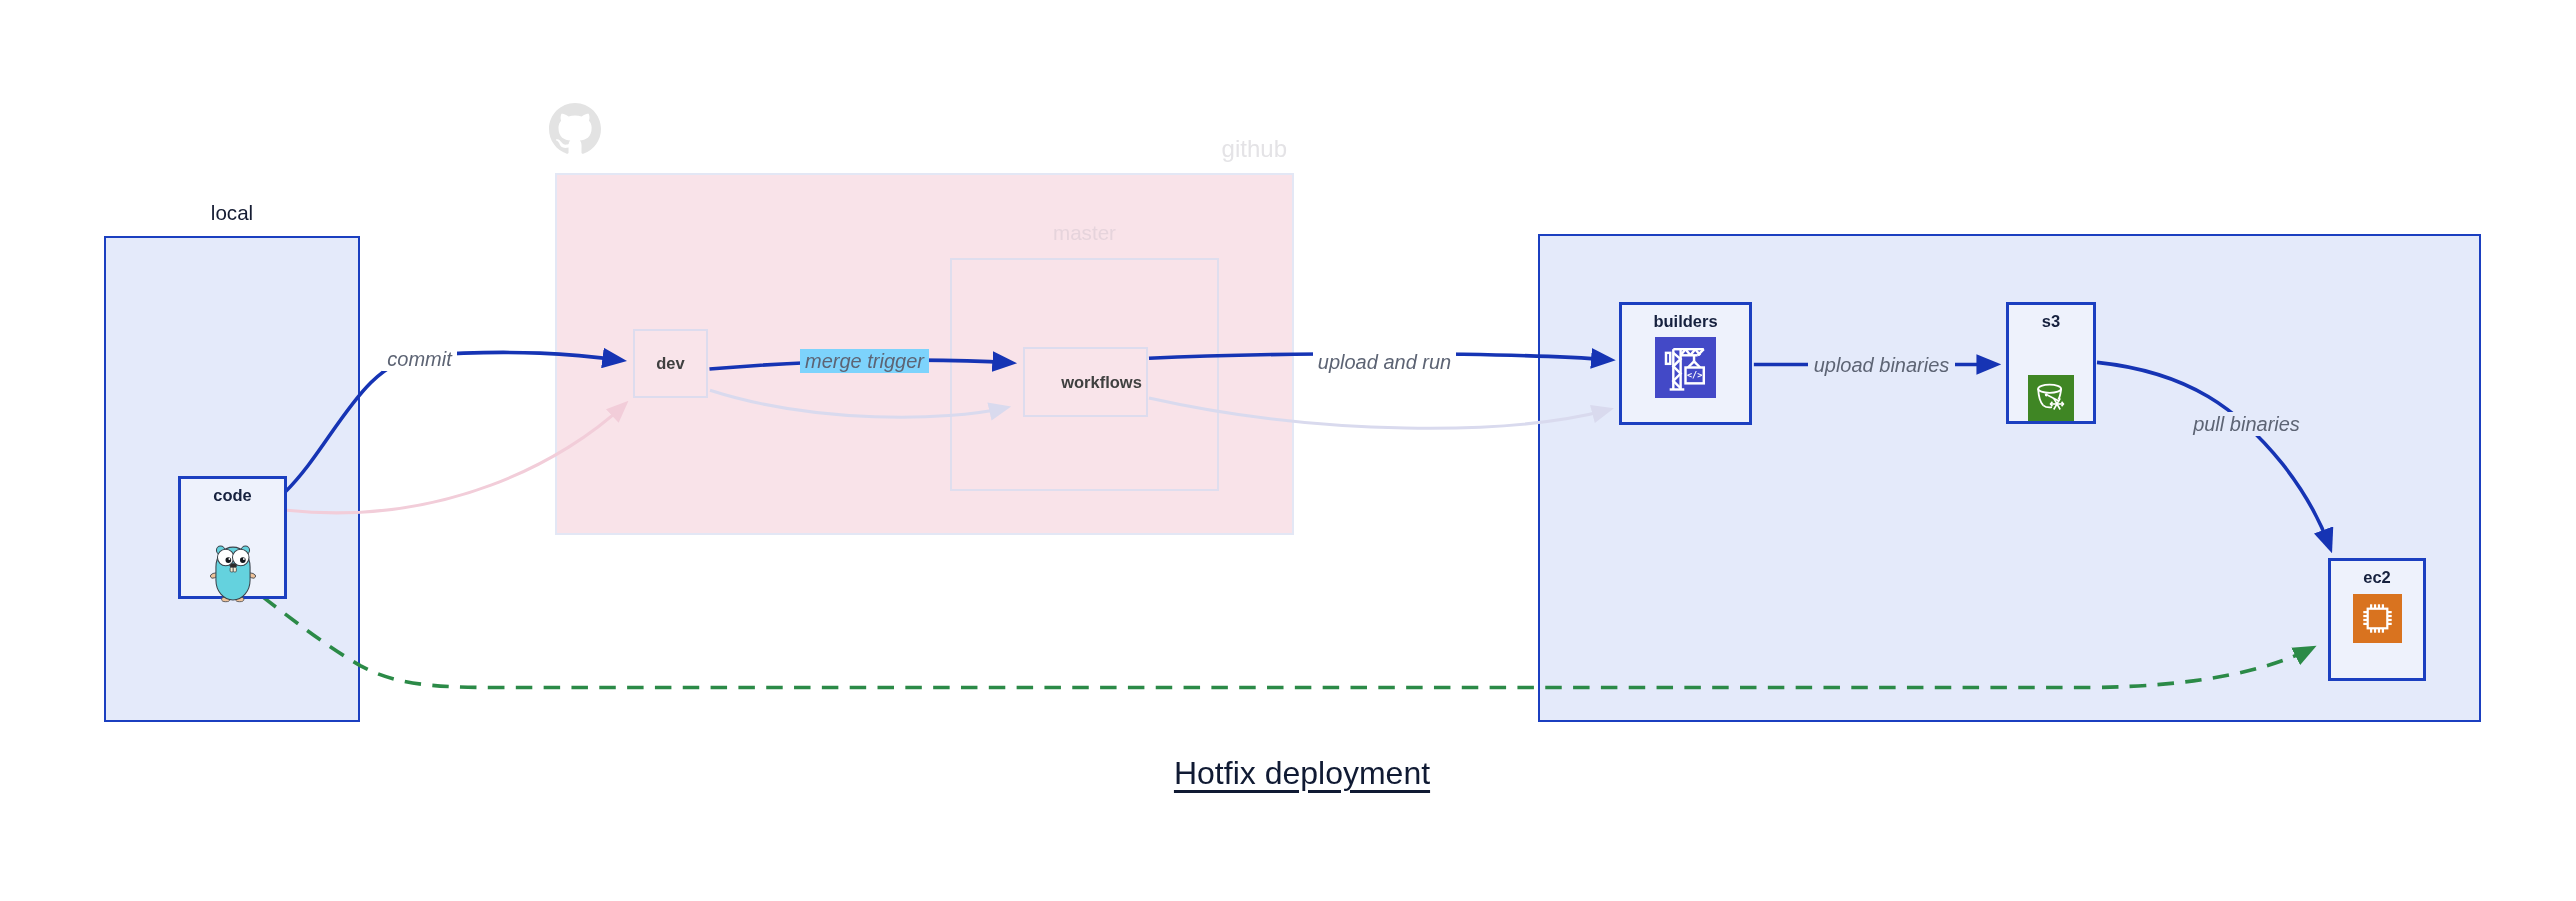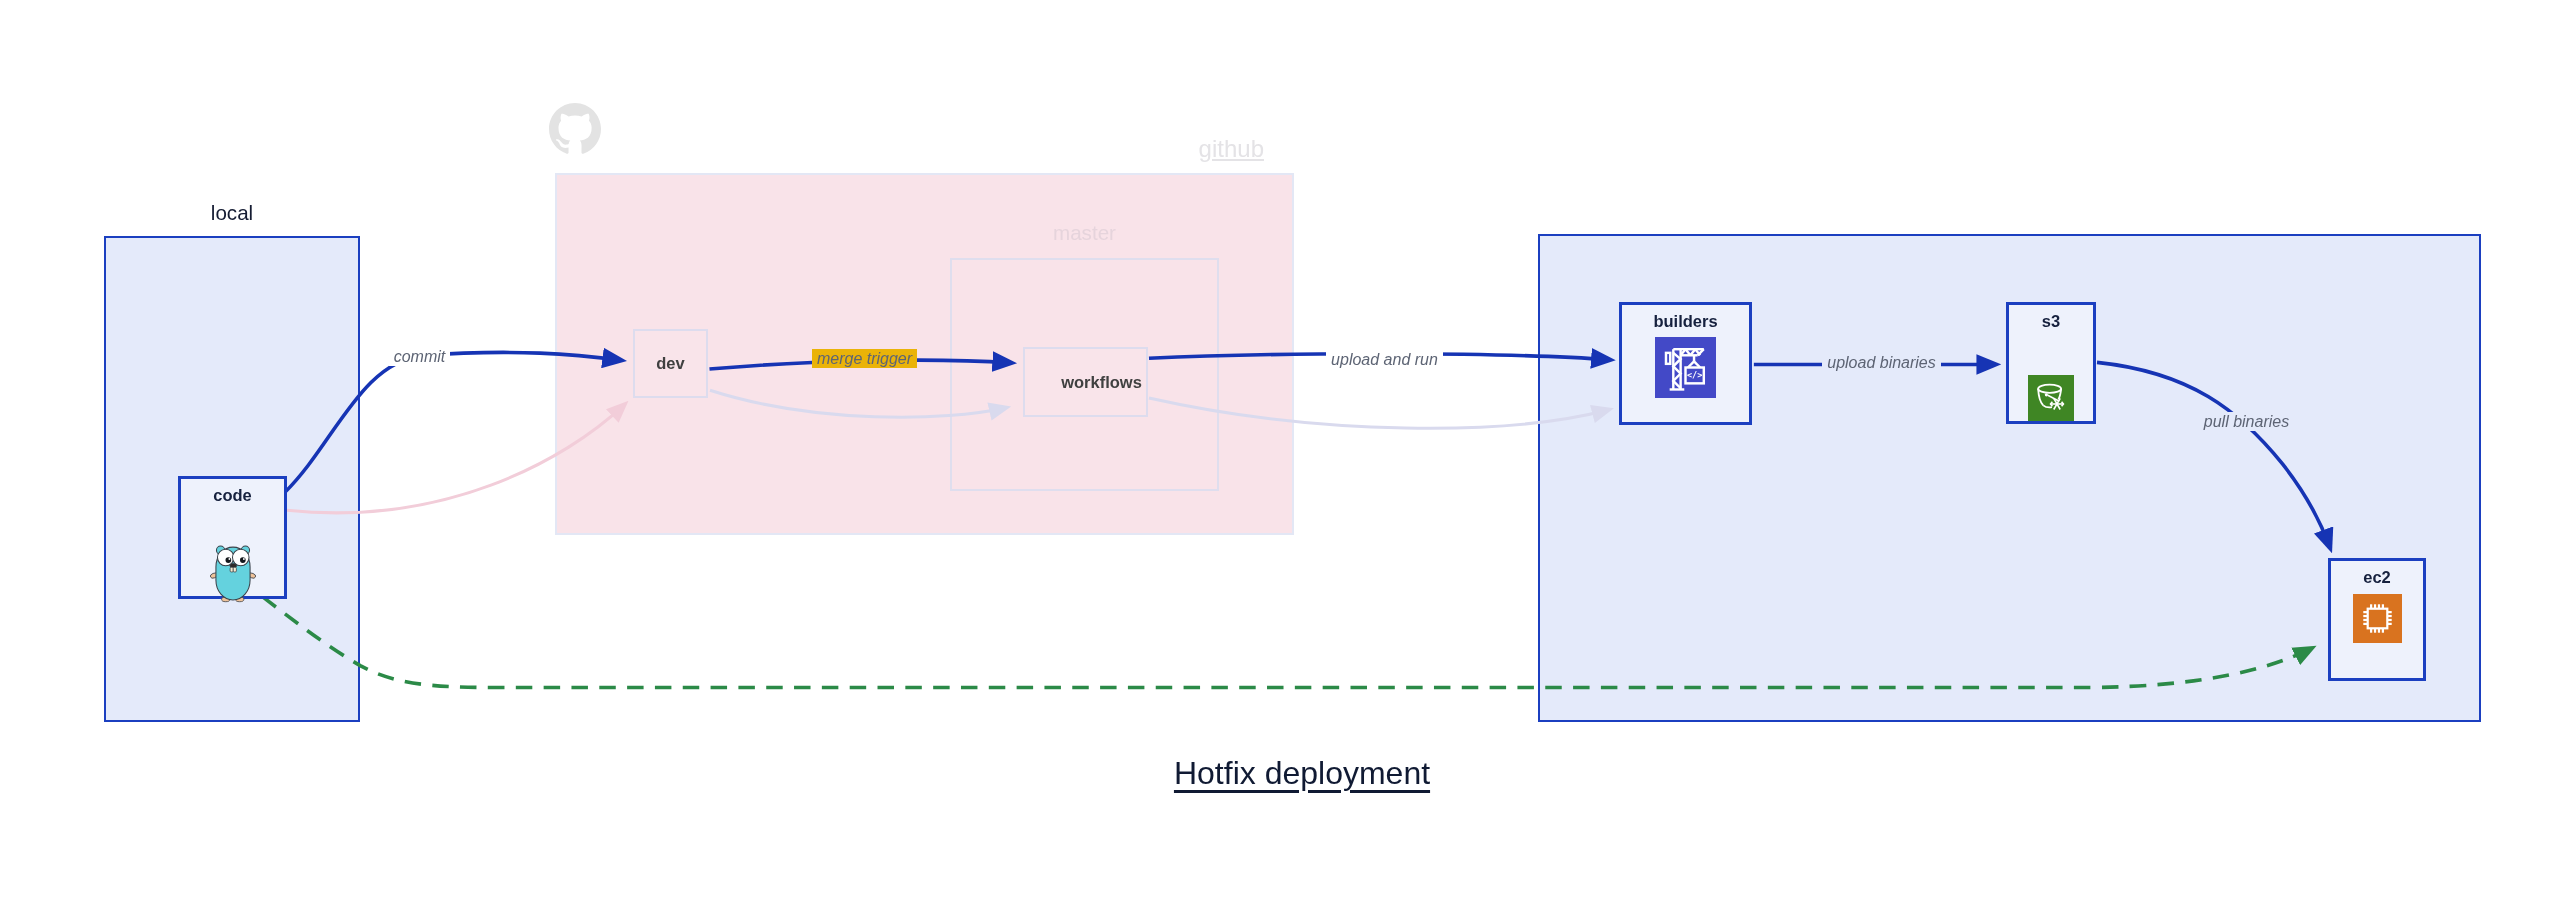"github" div.group-label { left: 532px -> 555px; text-decoration: underline -> none }
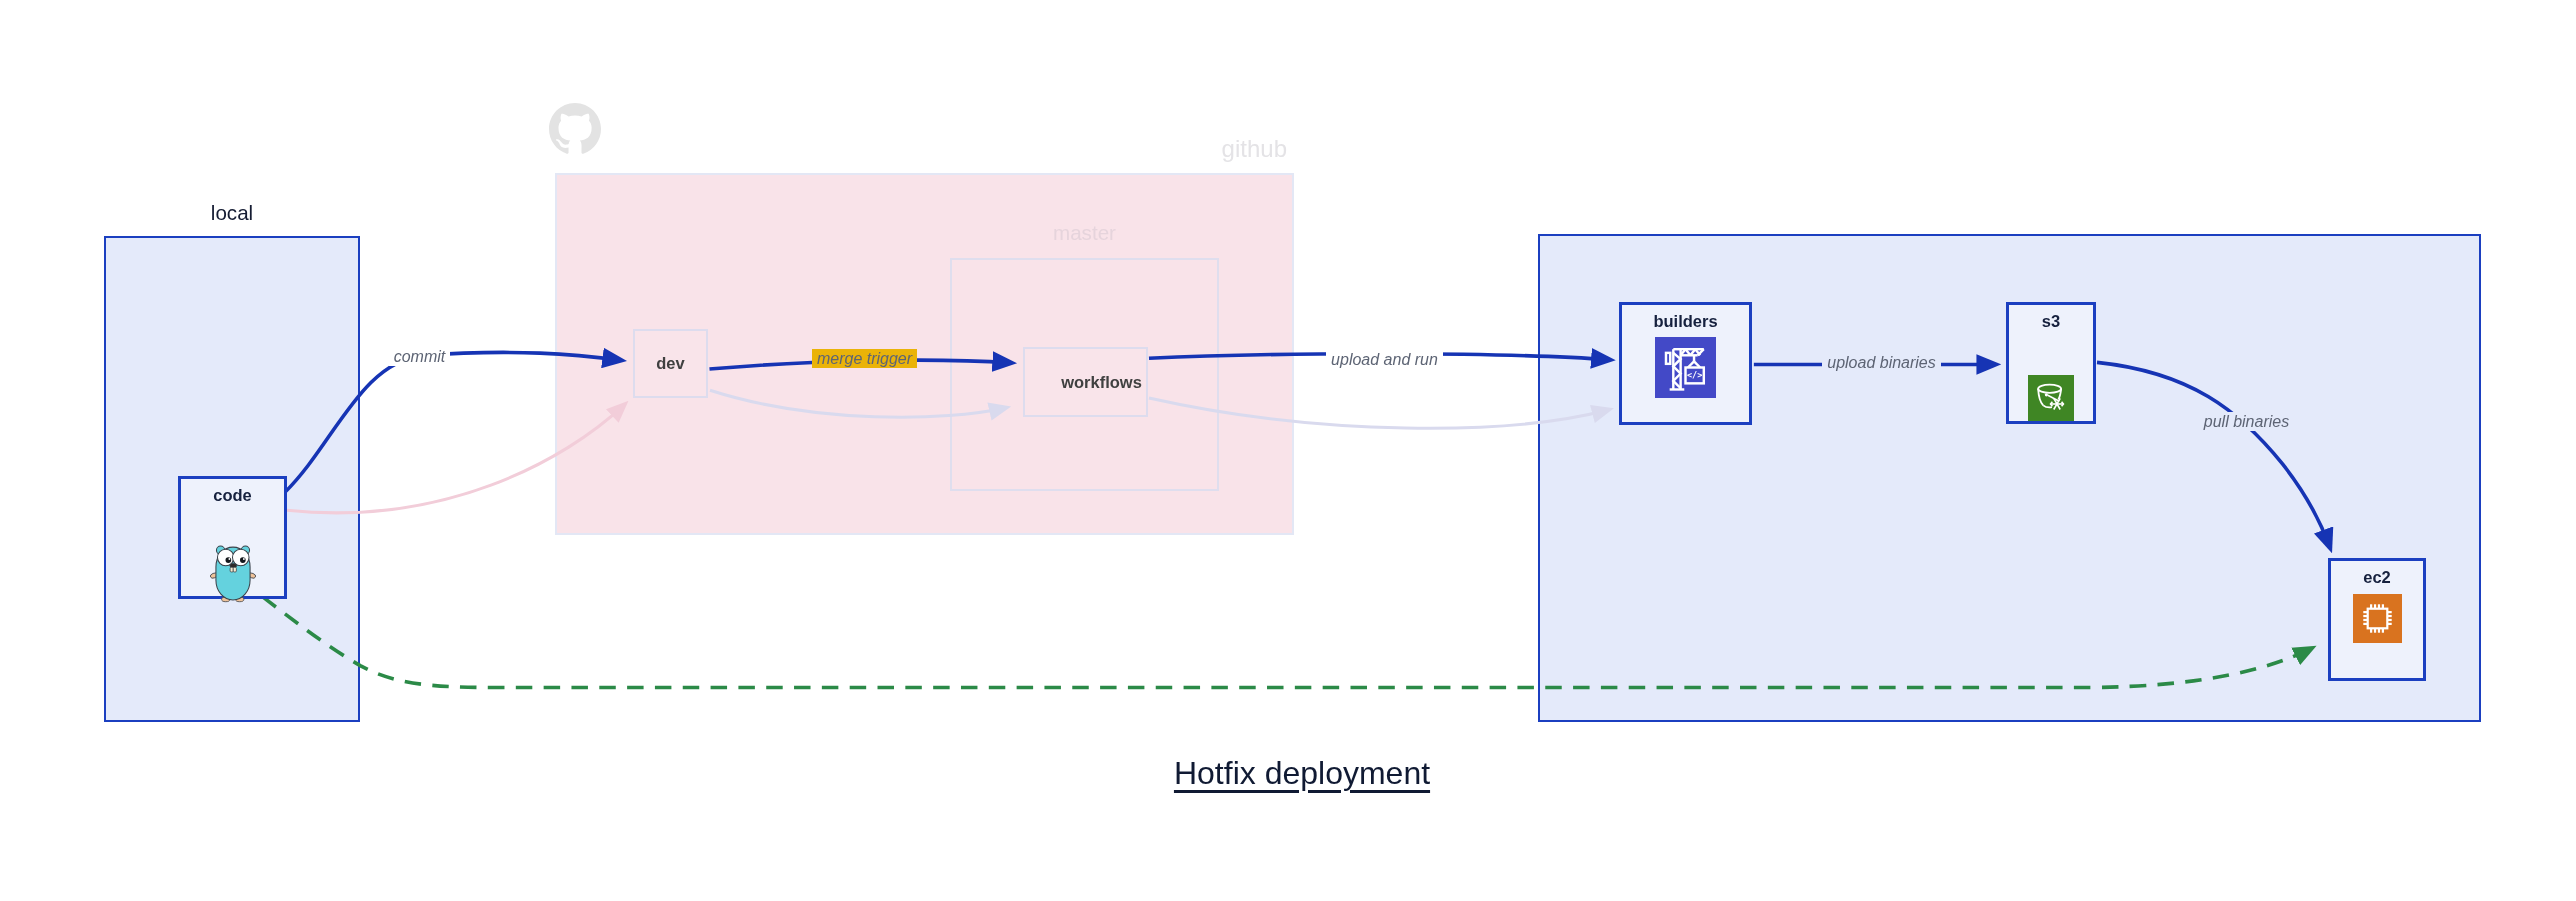"commit" .edge-label { font-size: 16px -> 20px }
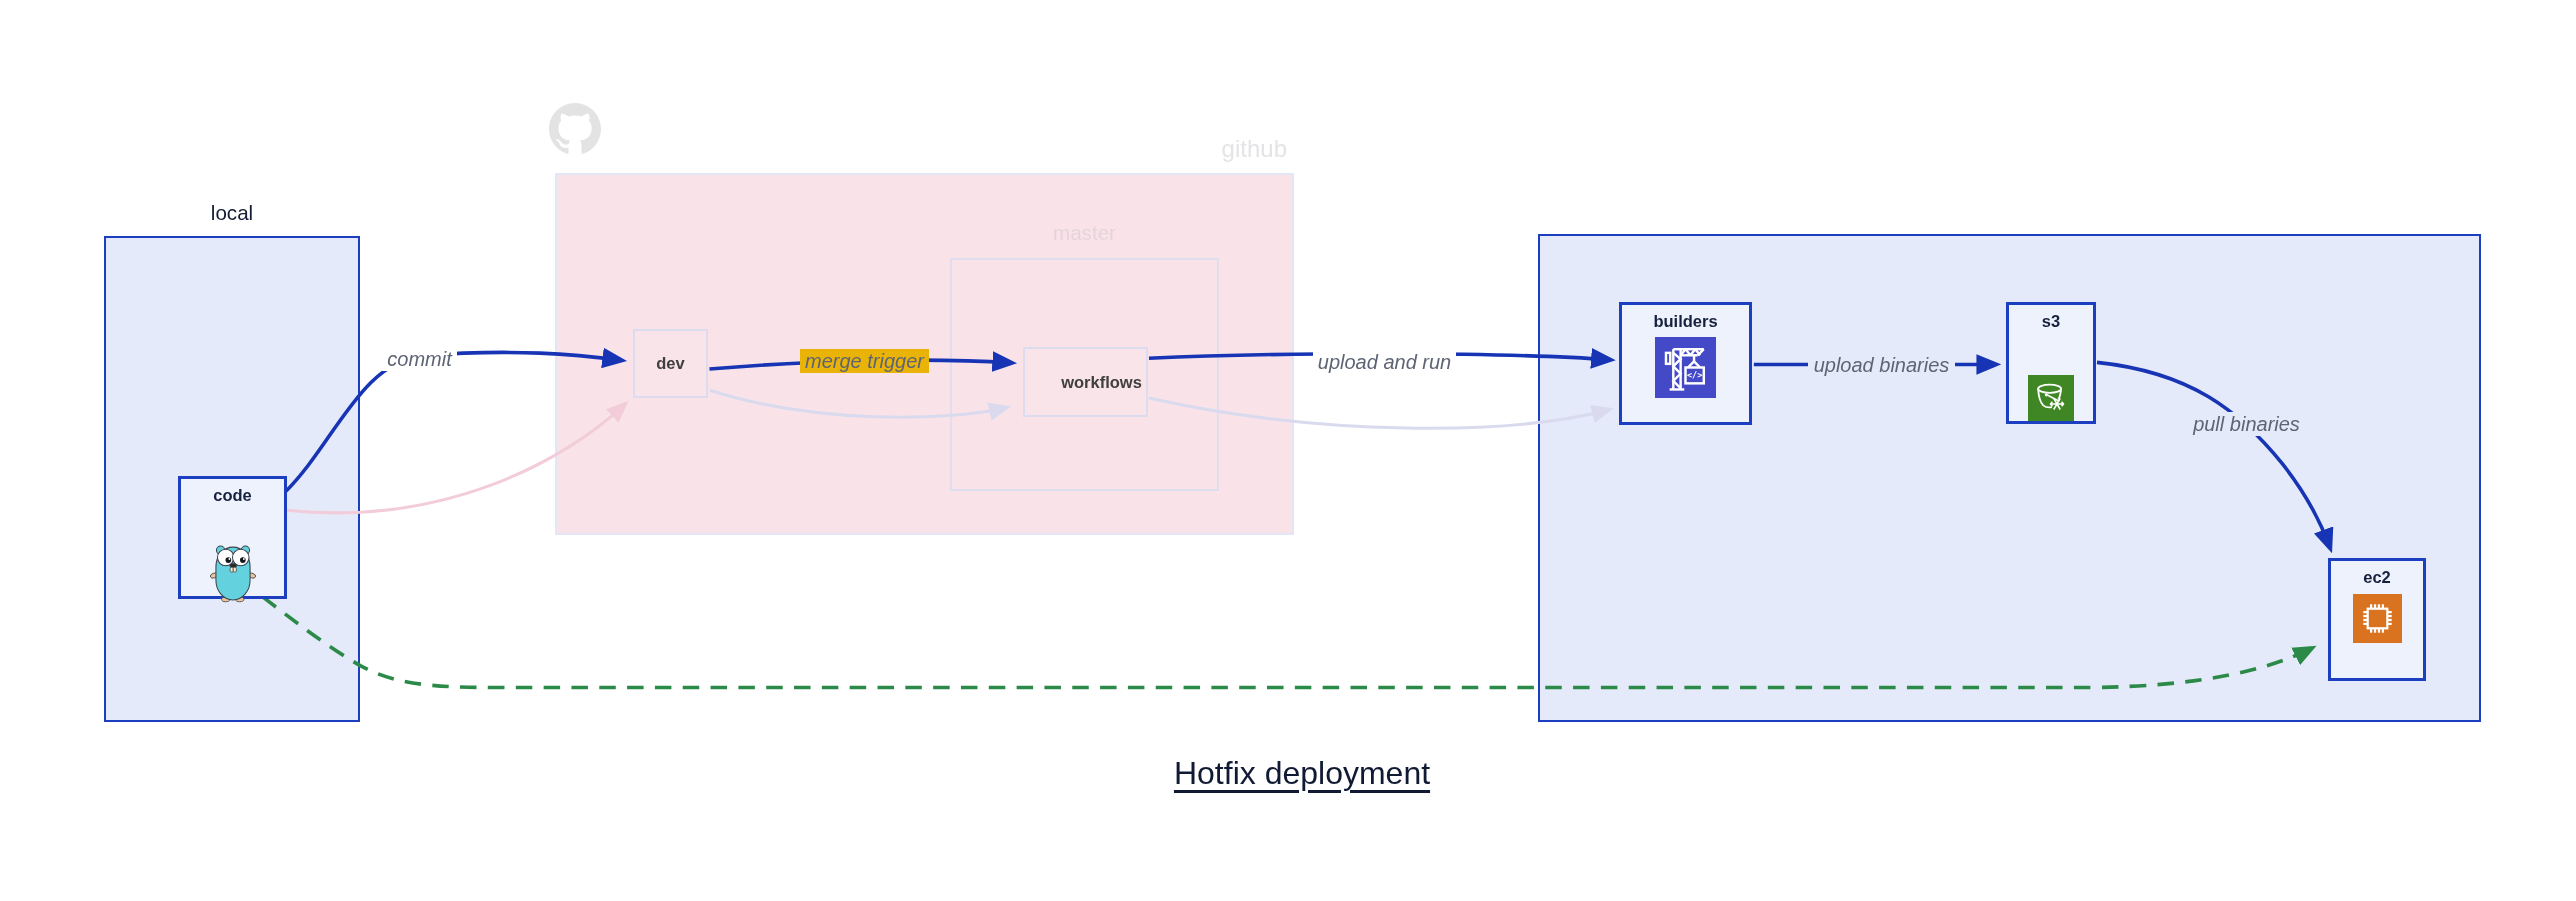"merge trigger" .bg-pink span { background: #eab308 -> #7dd3fc }
